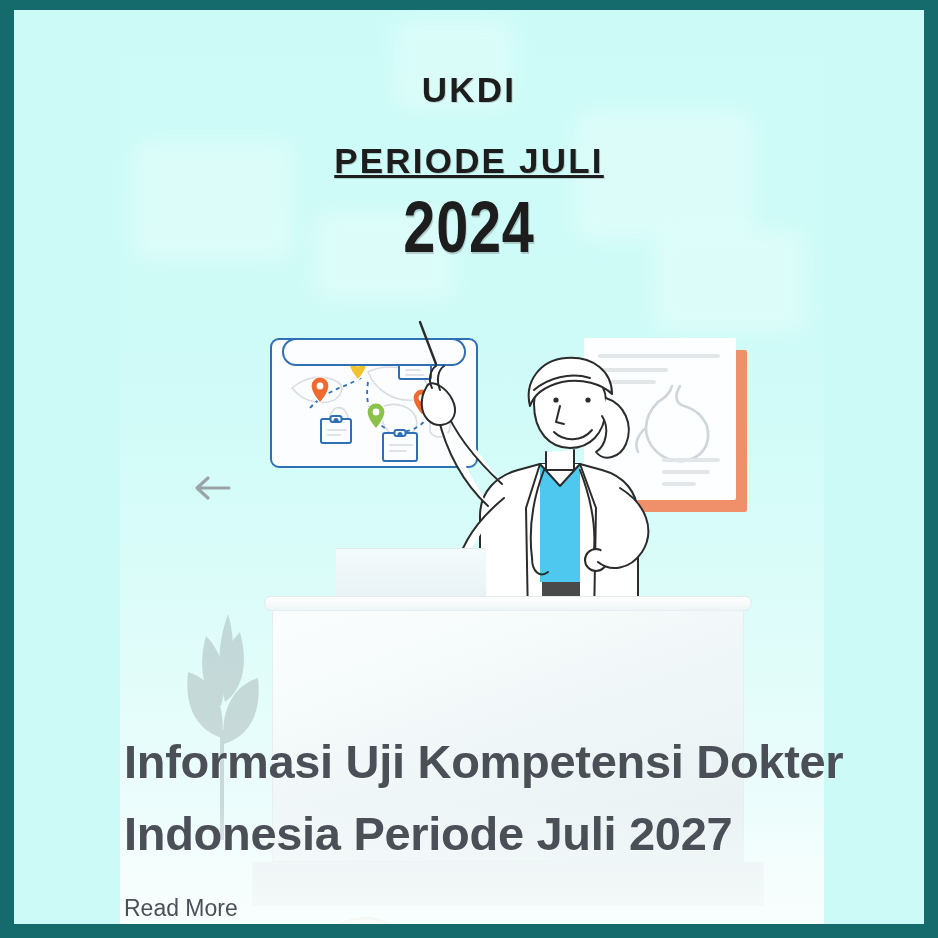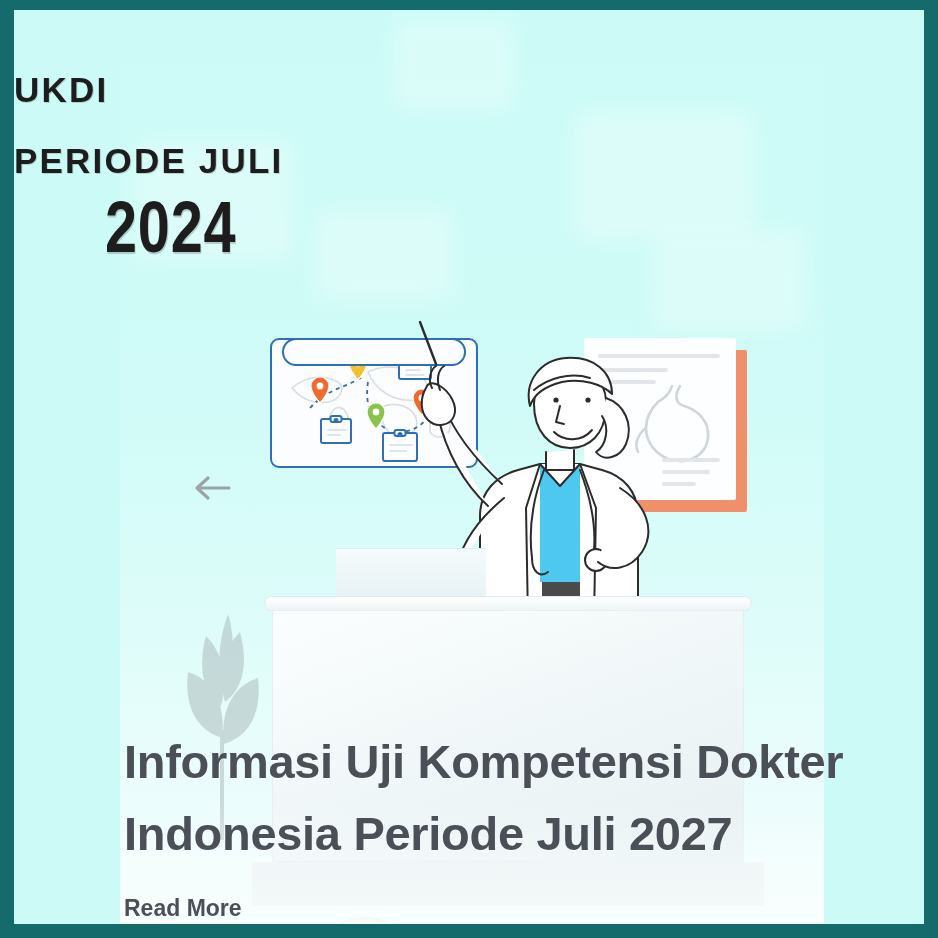"UKDI" #headline { text-align: none -> center }
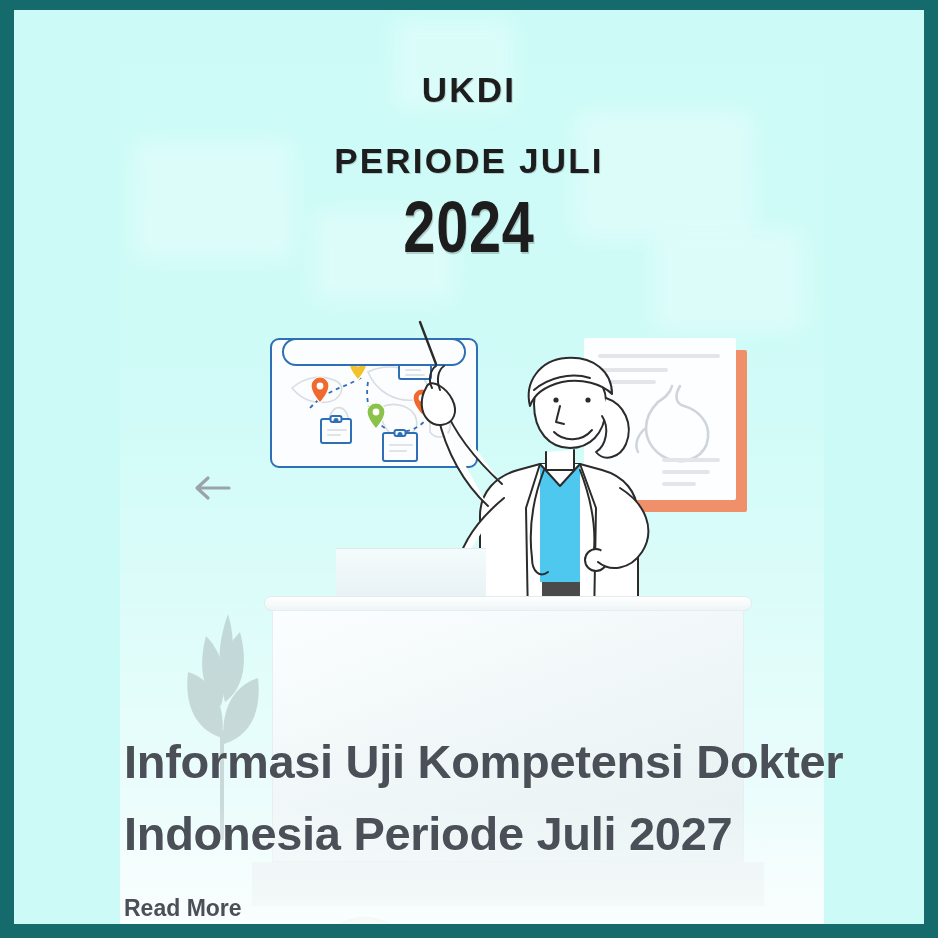"PERIODE JULI" #headline .l2 { text-decoration: none -> underline }
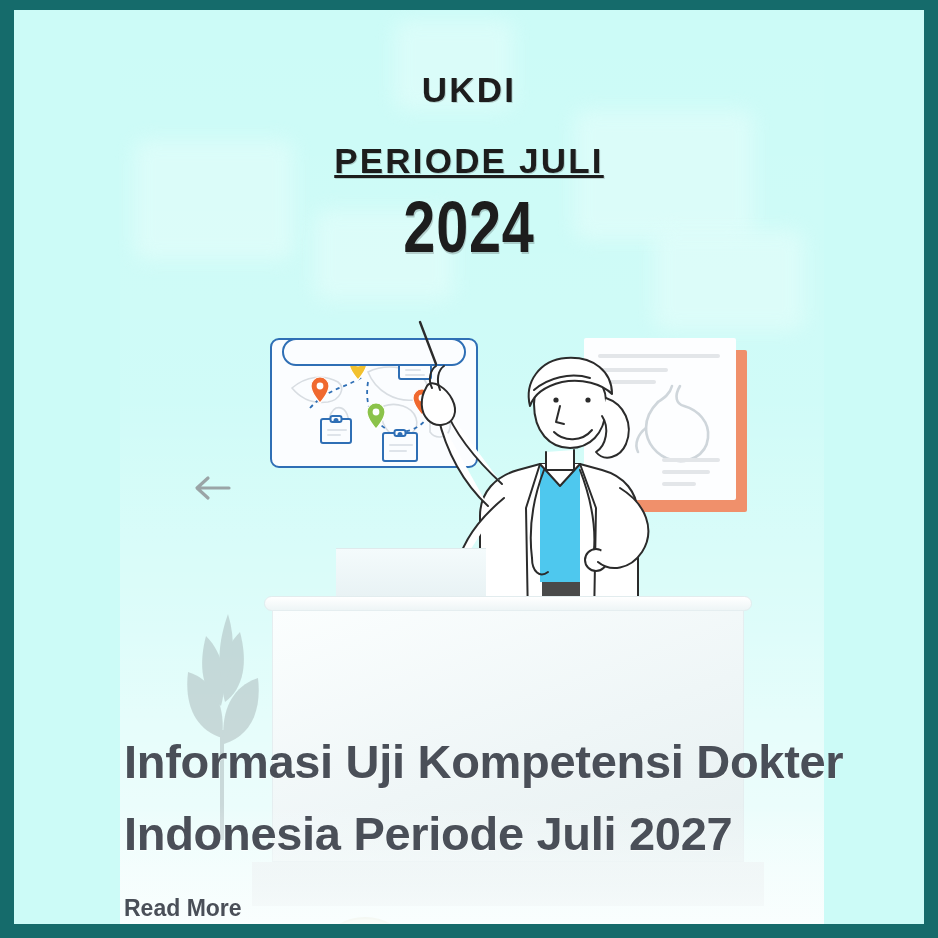"Read More" #read-more { font-weight: 700 -> 400 }
